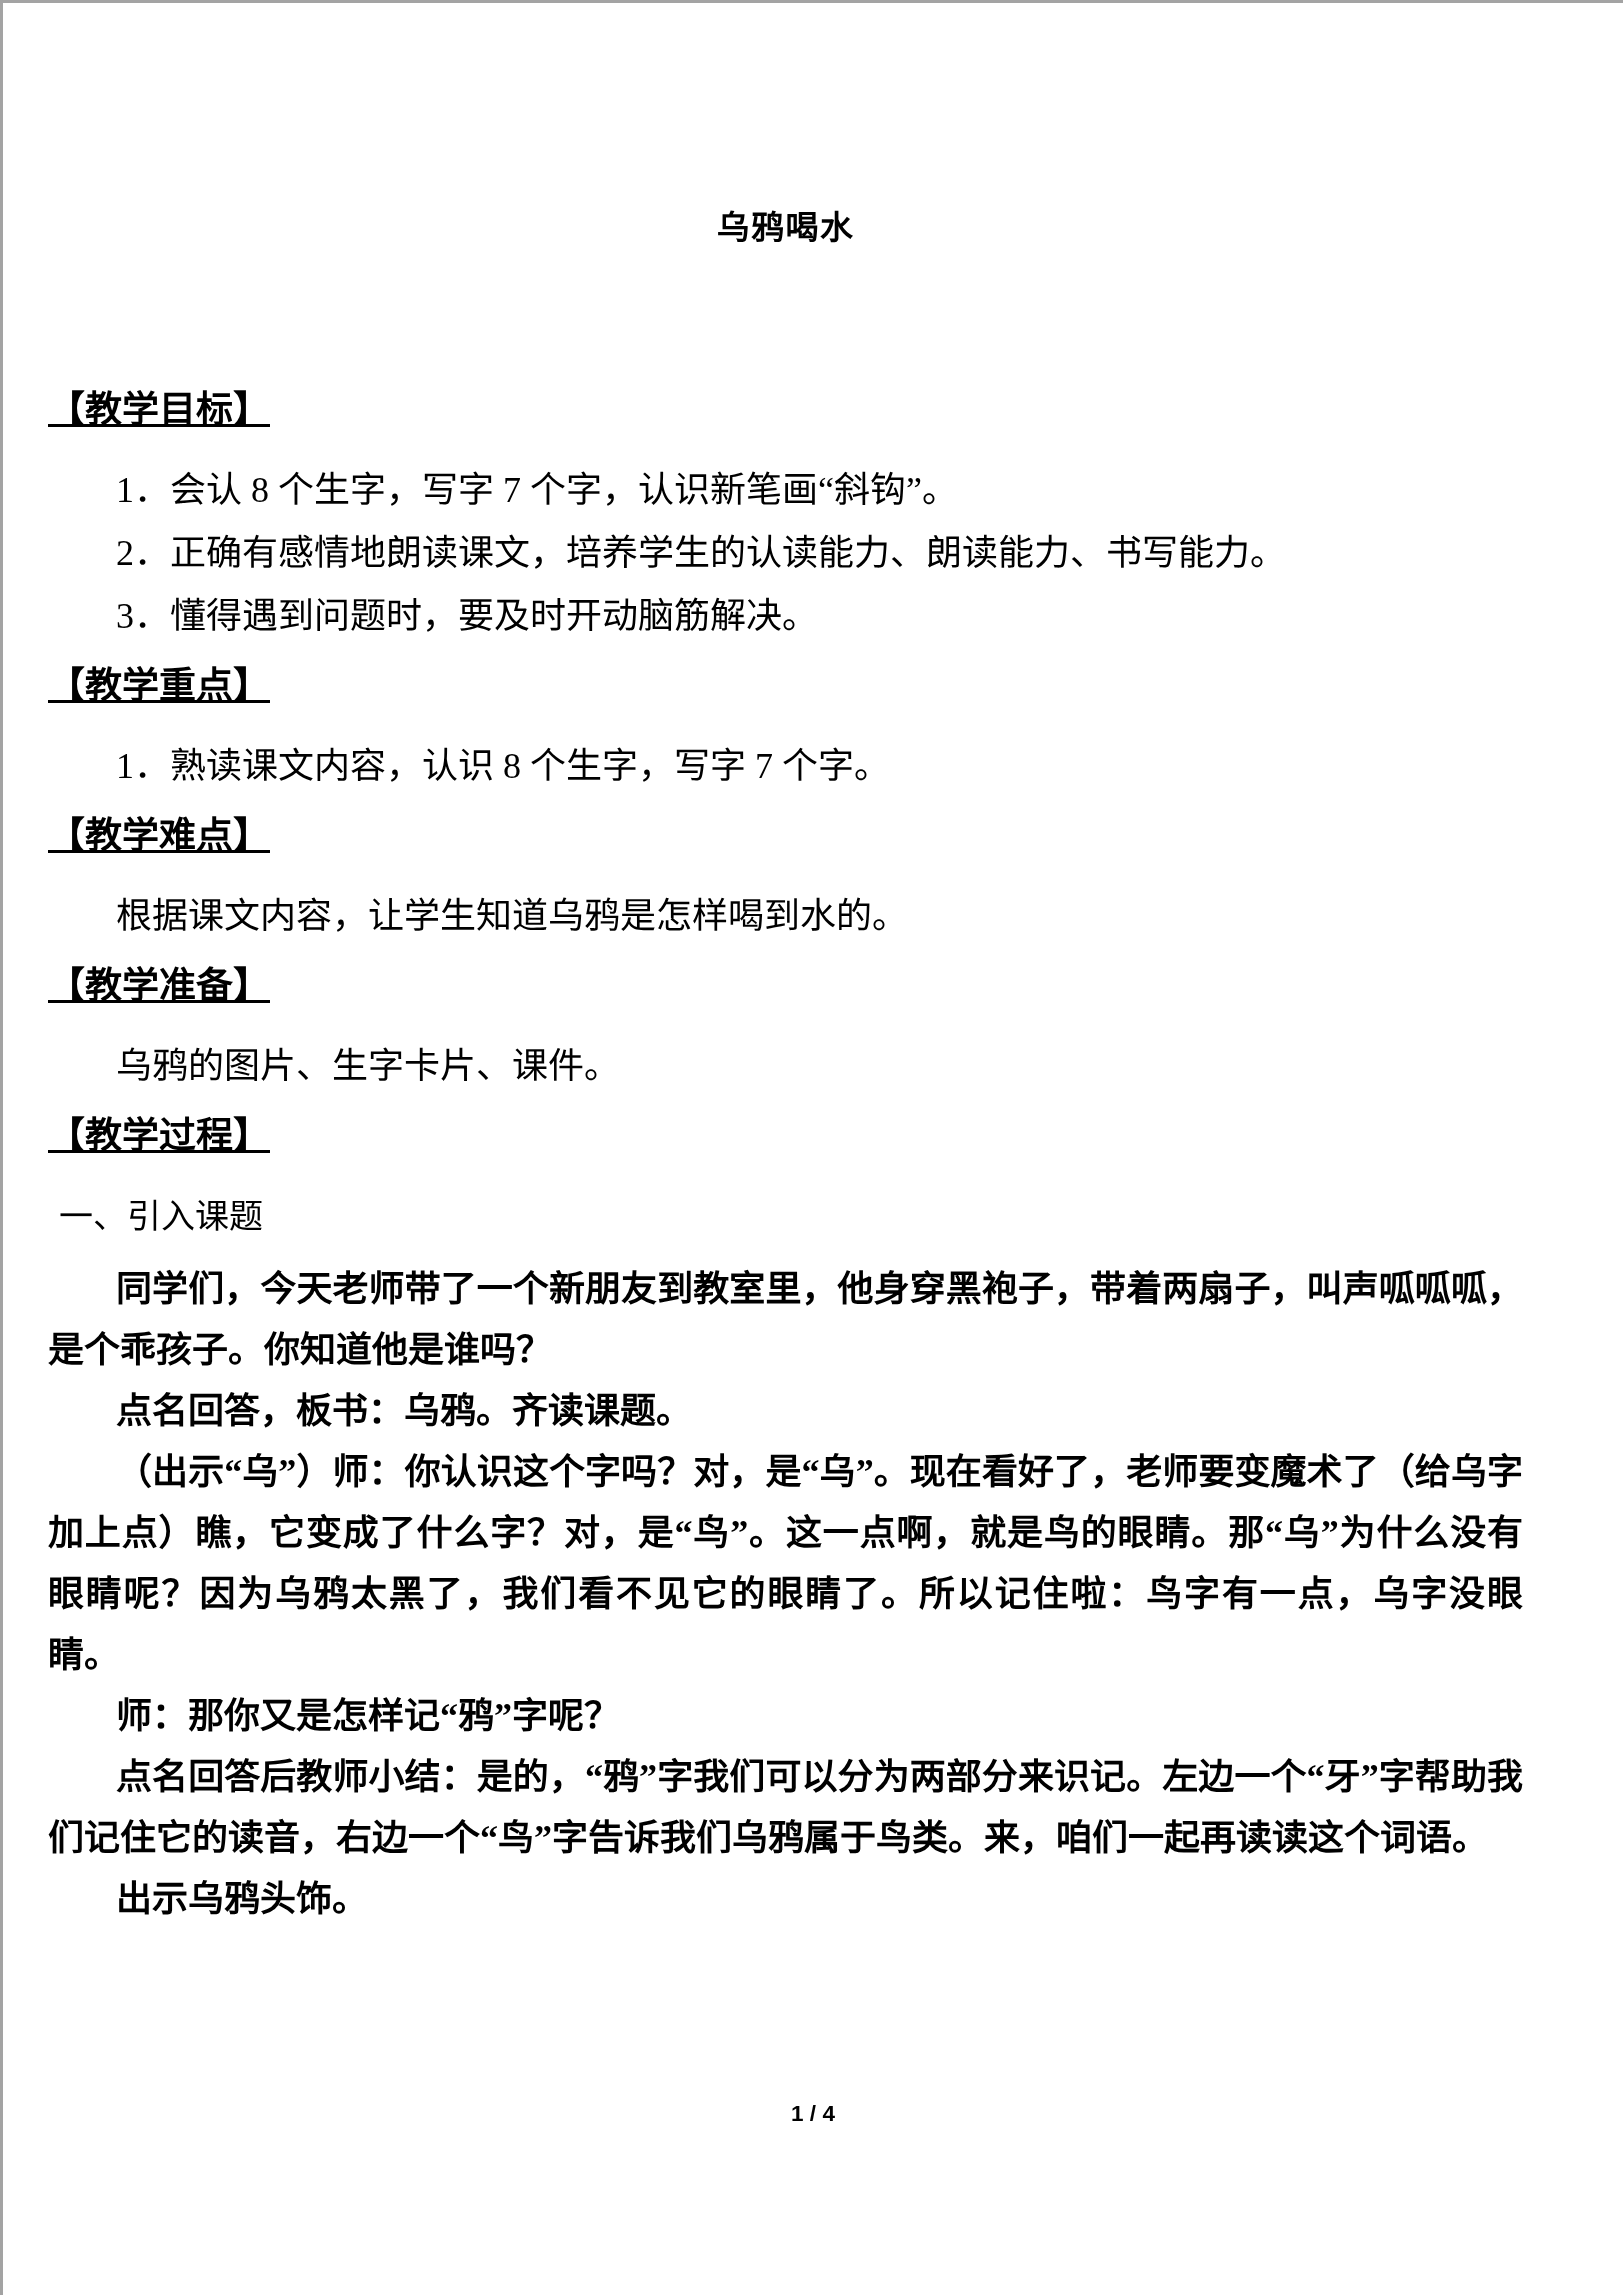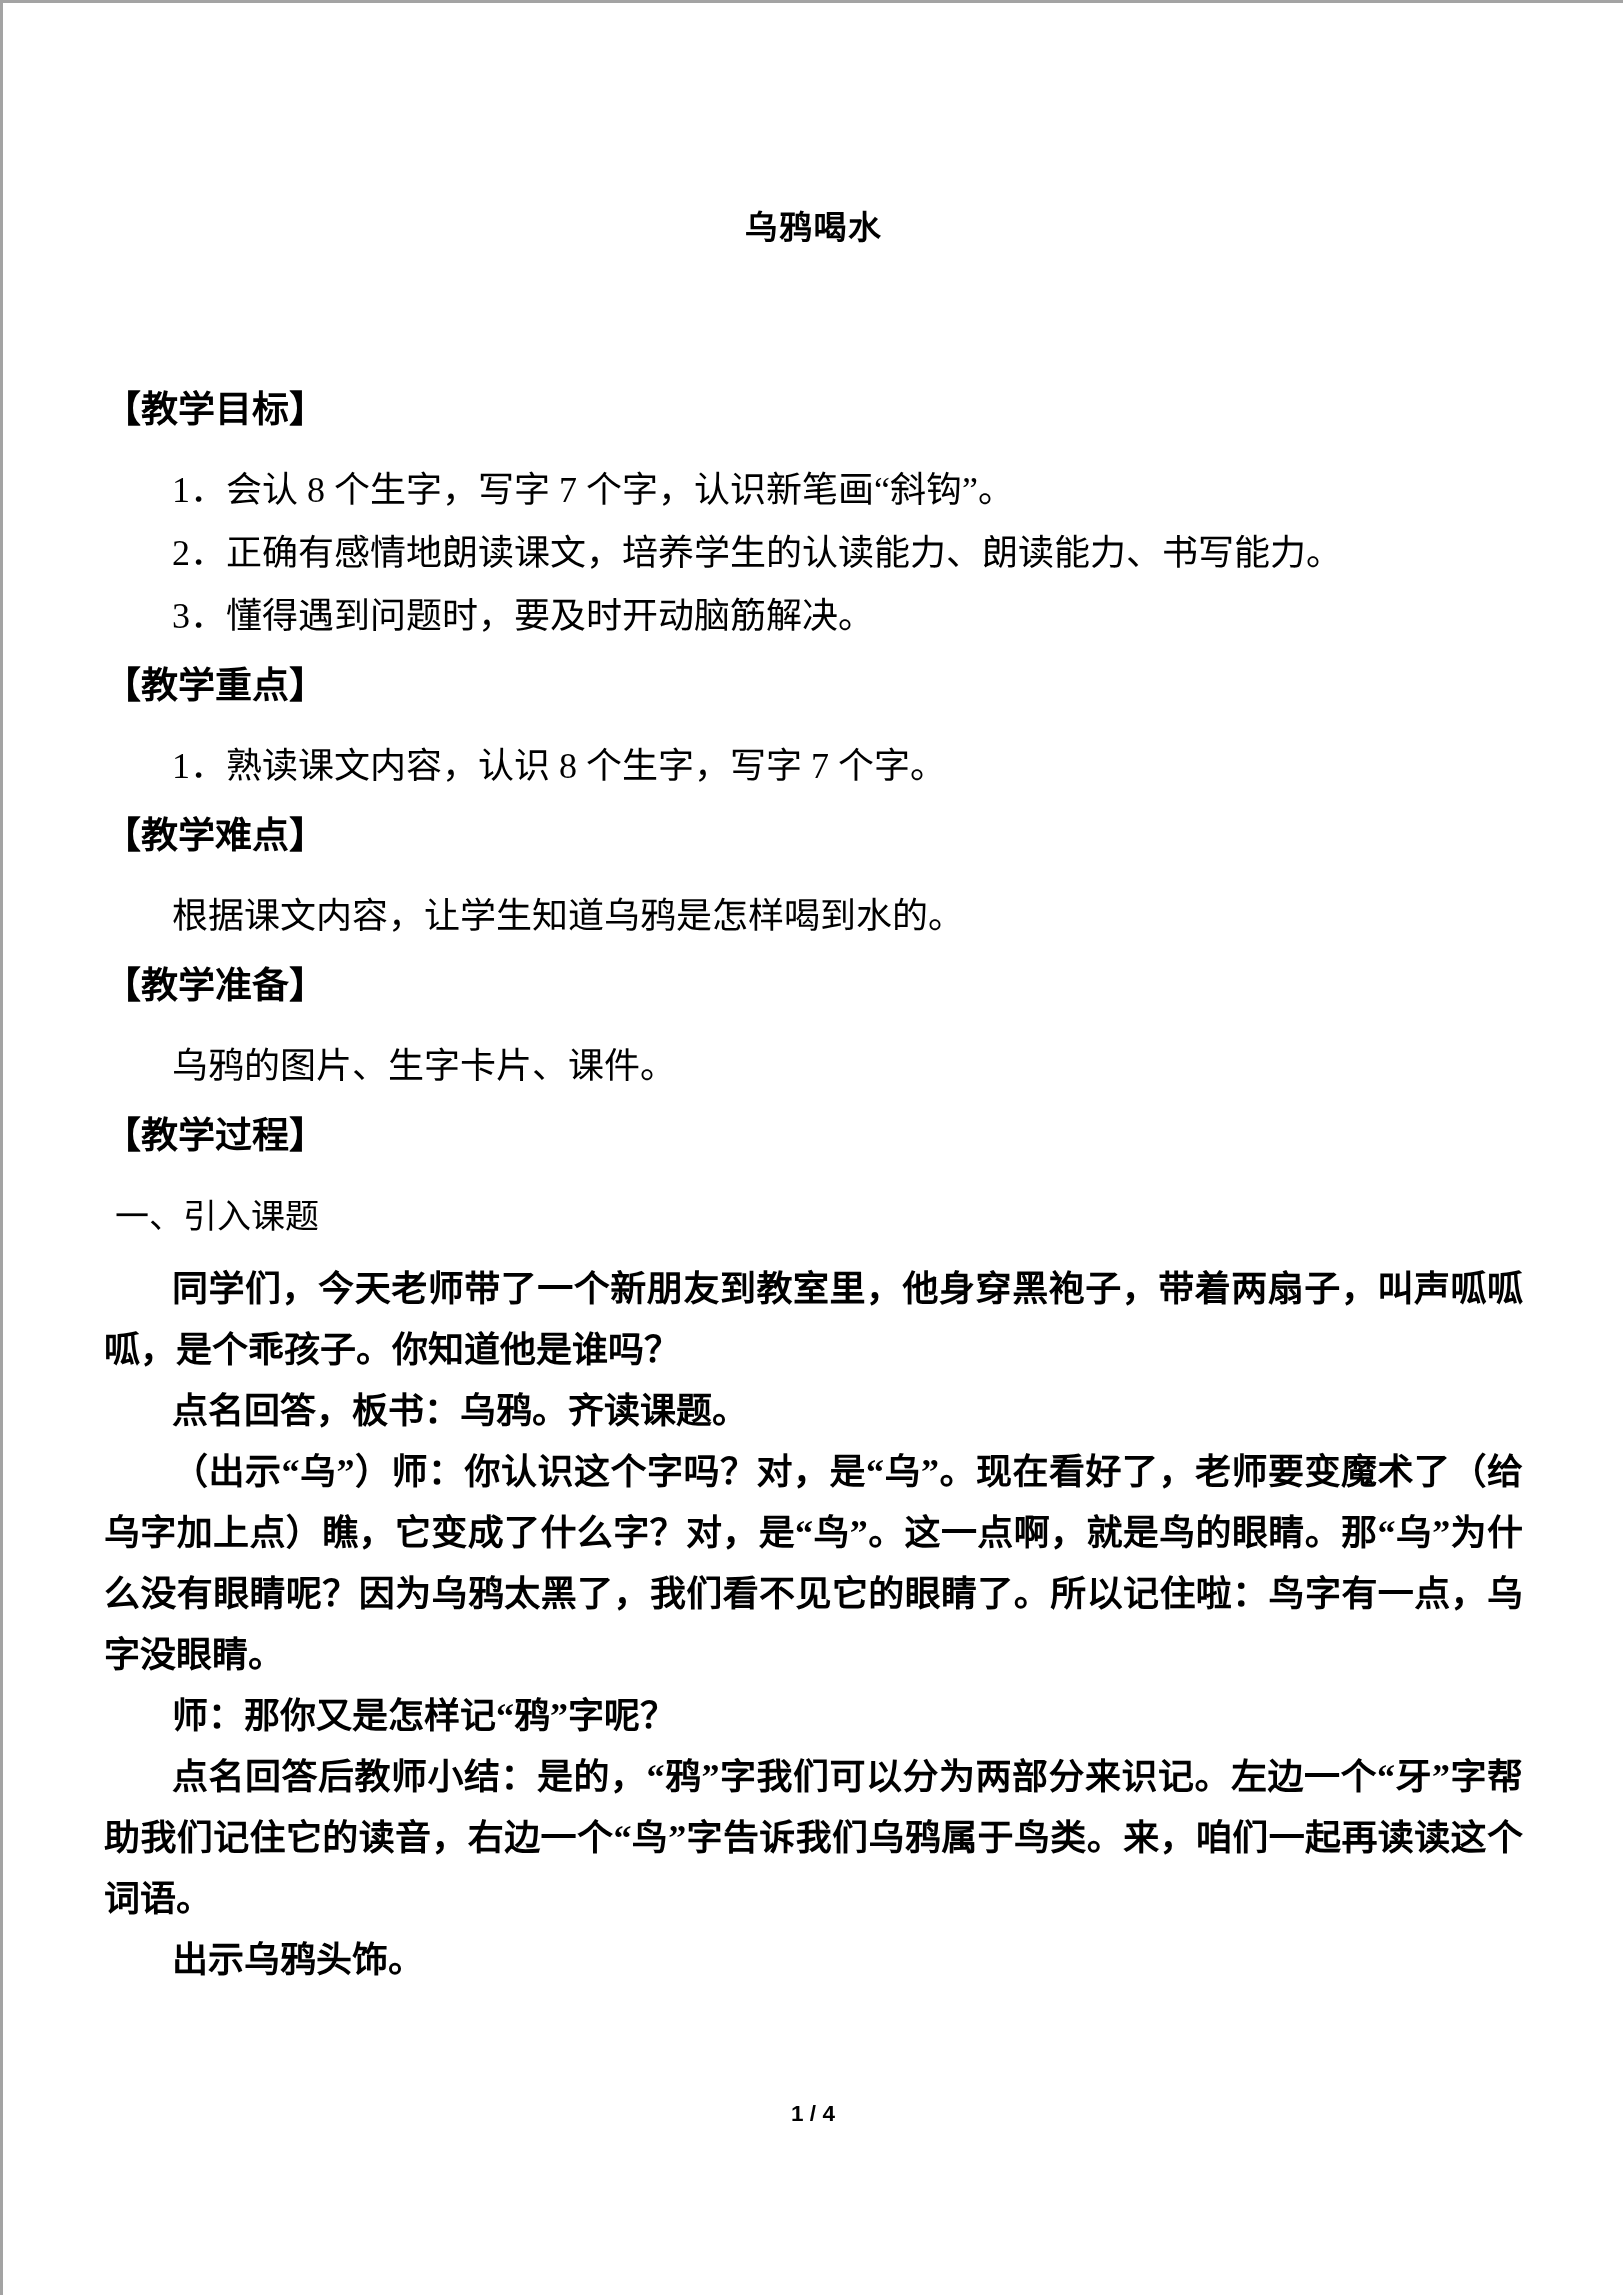"乌鸦喝水" .page { padding: 0 100px 0 101px -> 0 100px 0 45px }
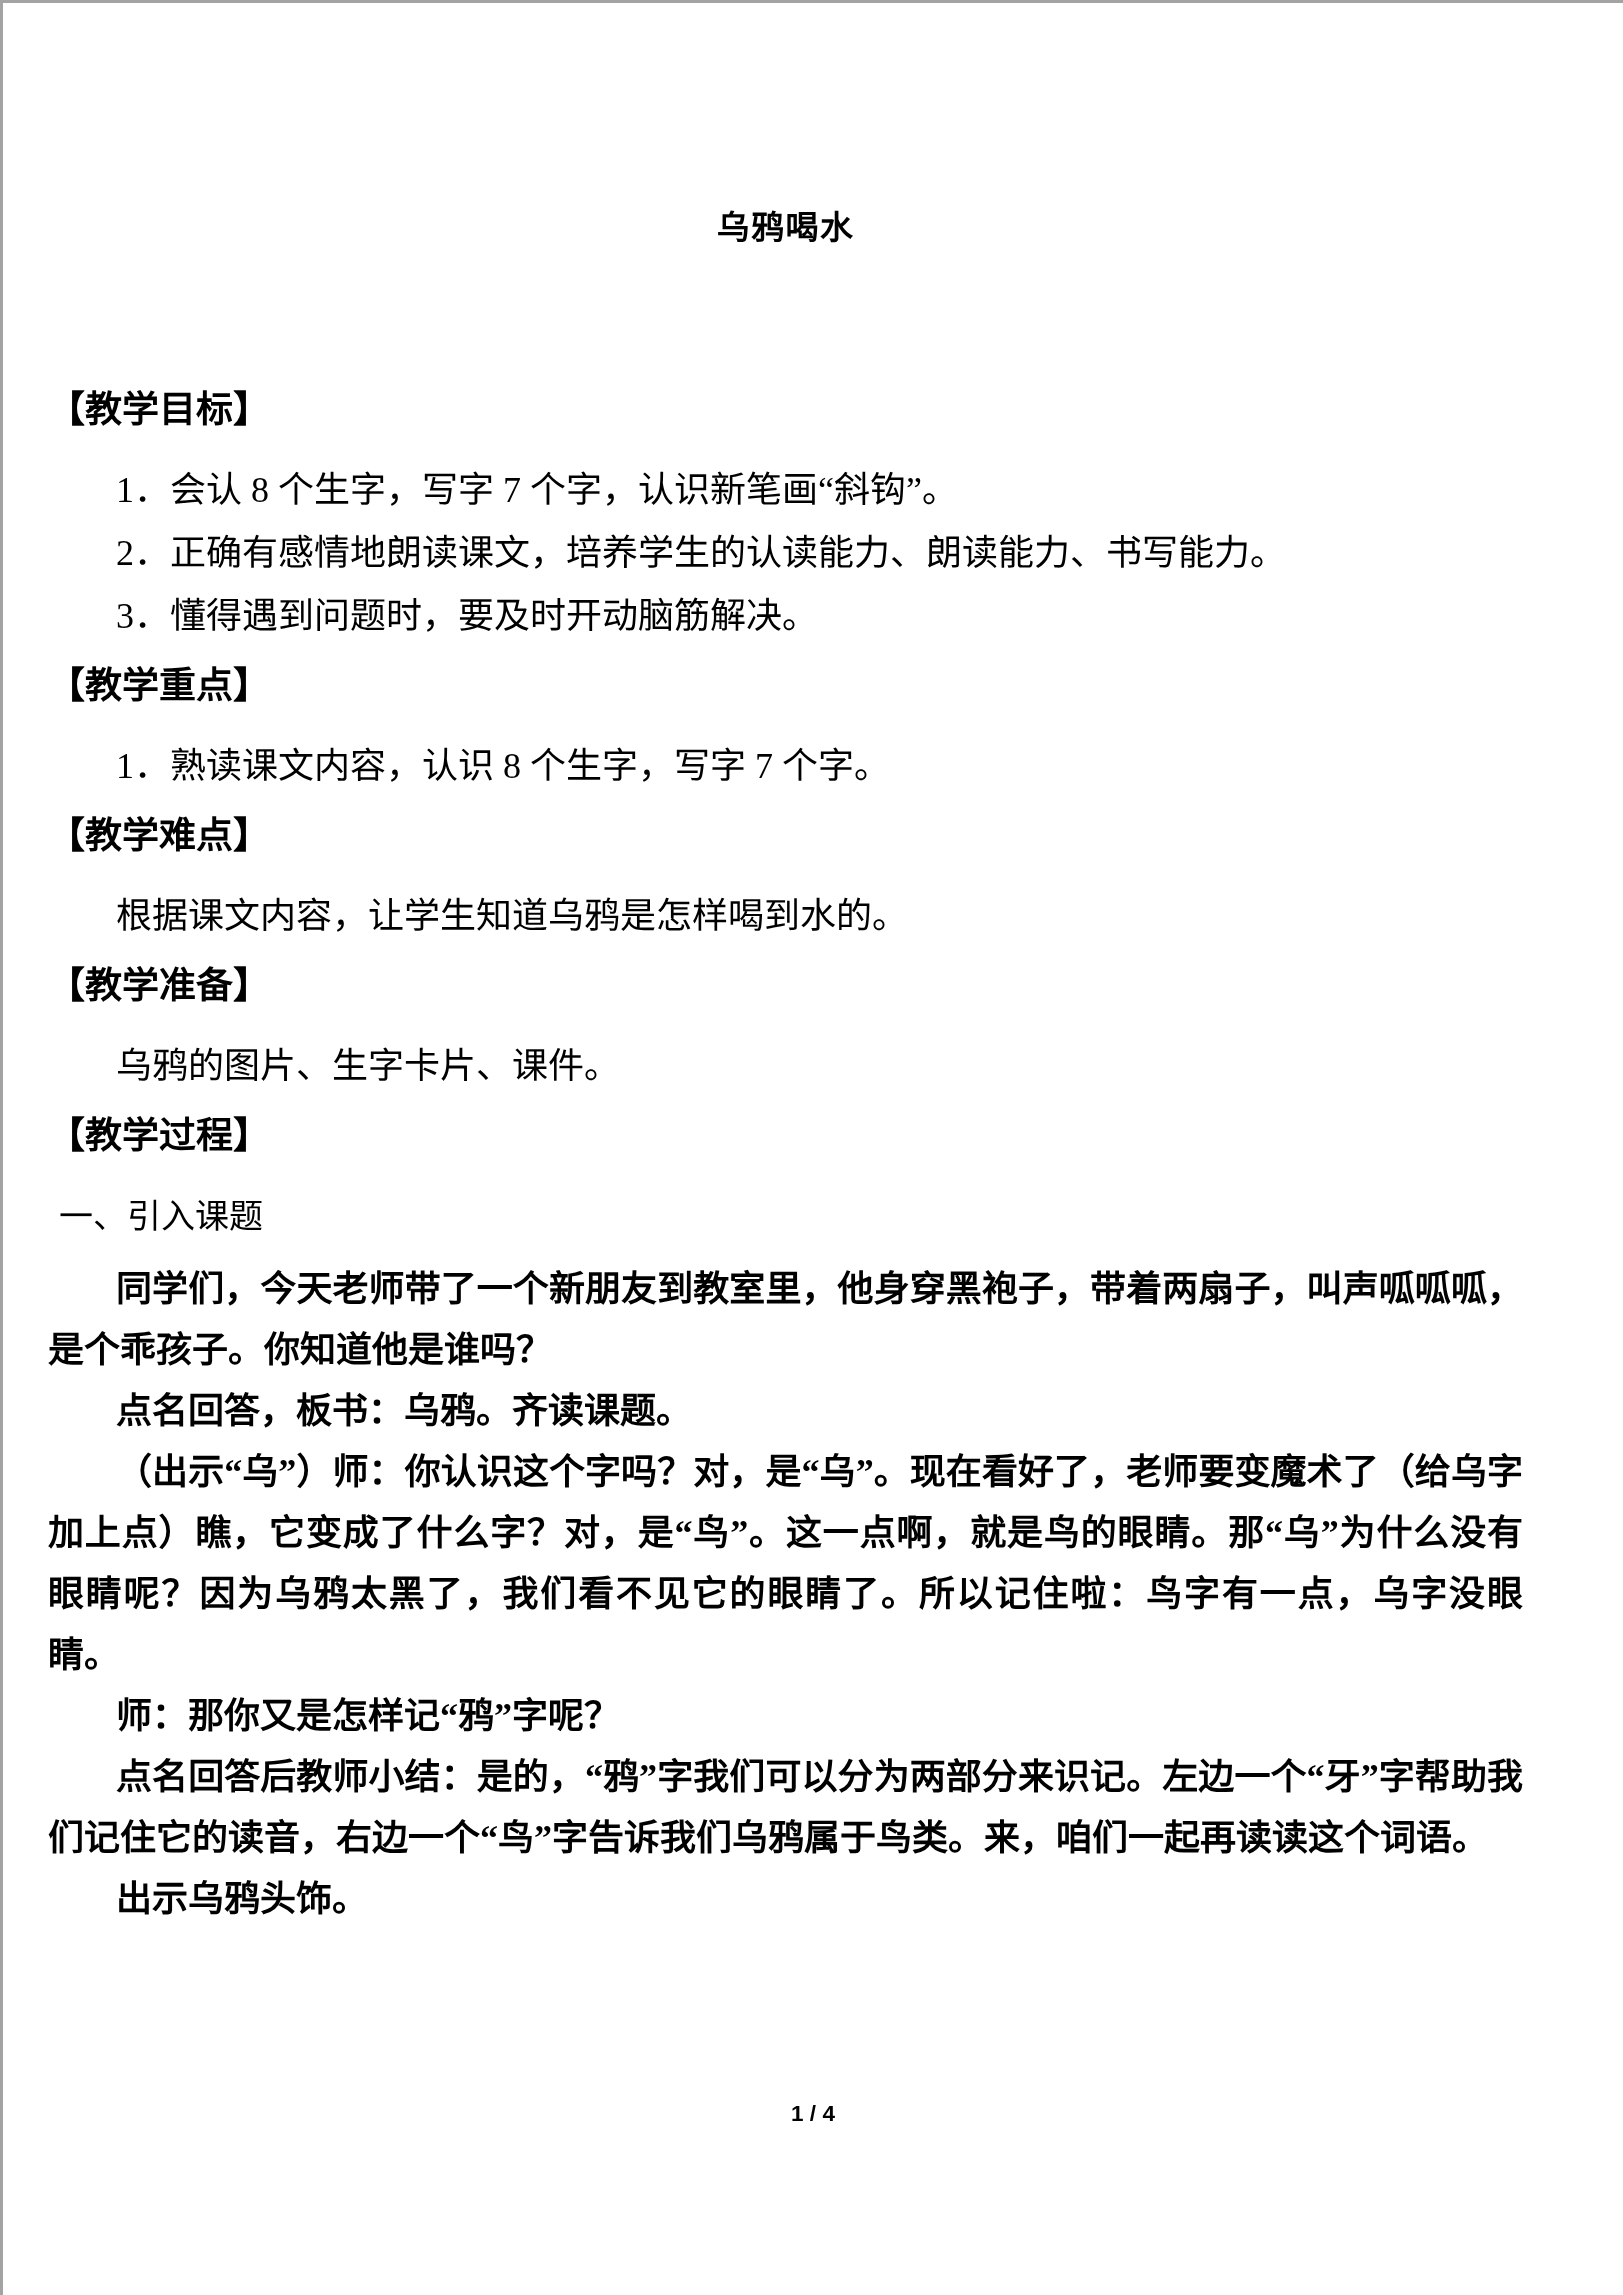"【教学目标】" .sec-heading { text-decoration: none -> underline }
